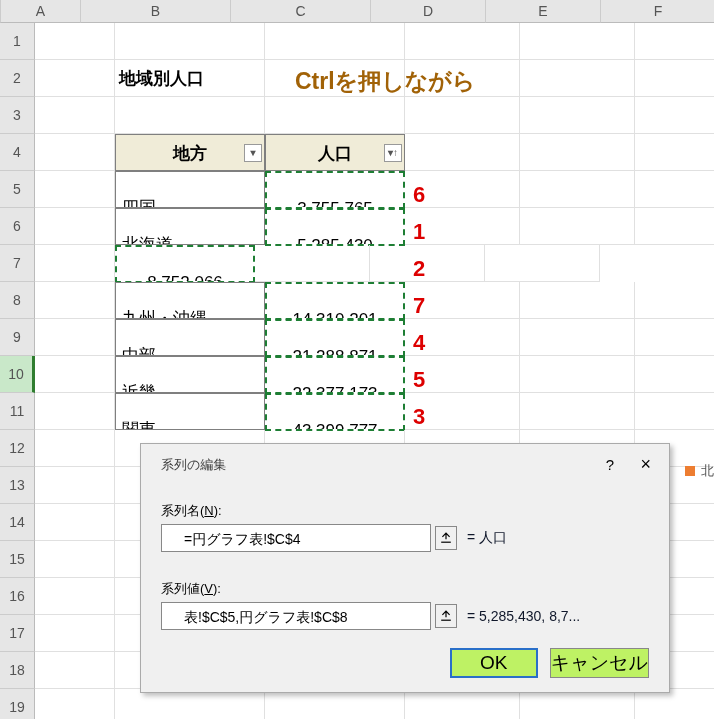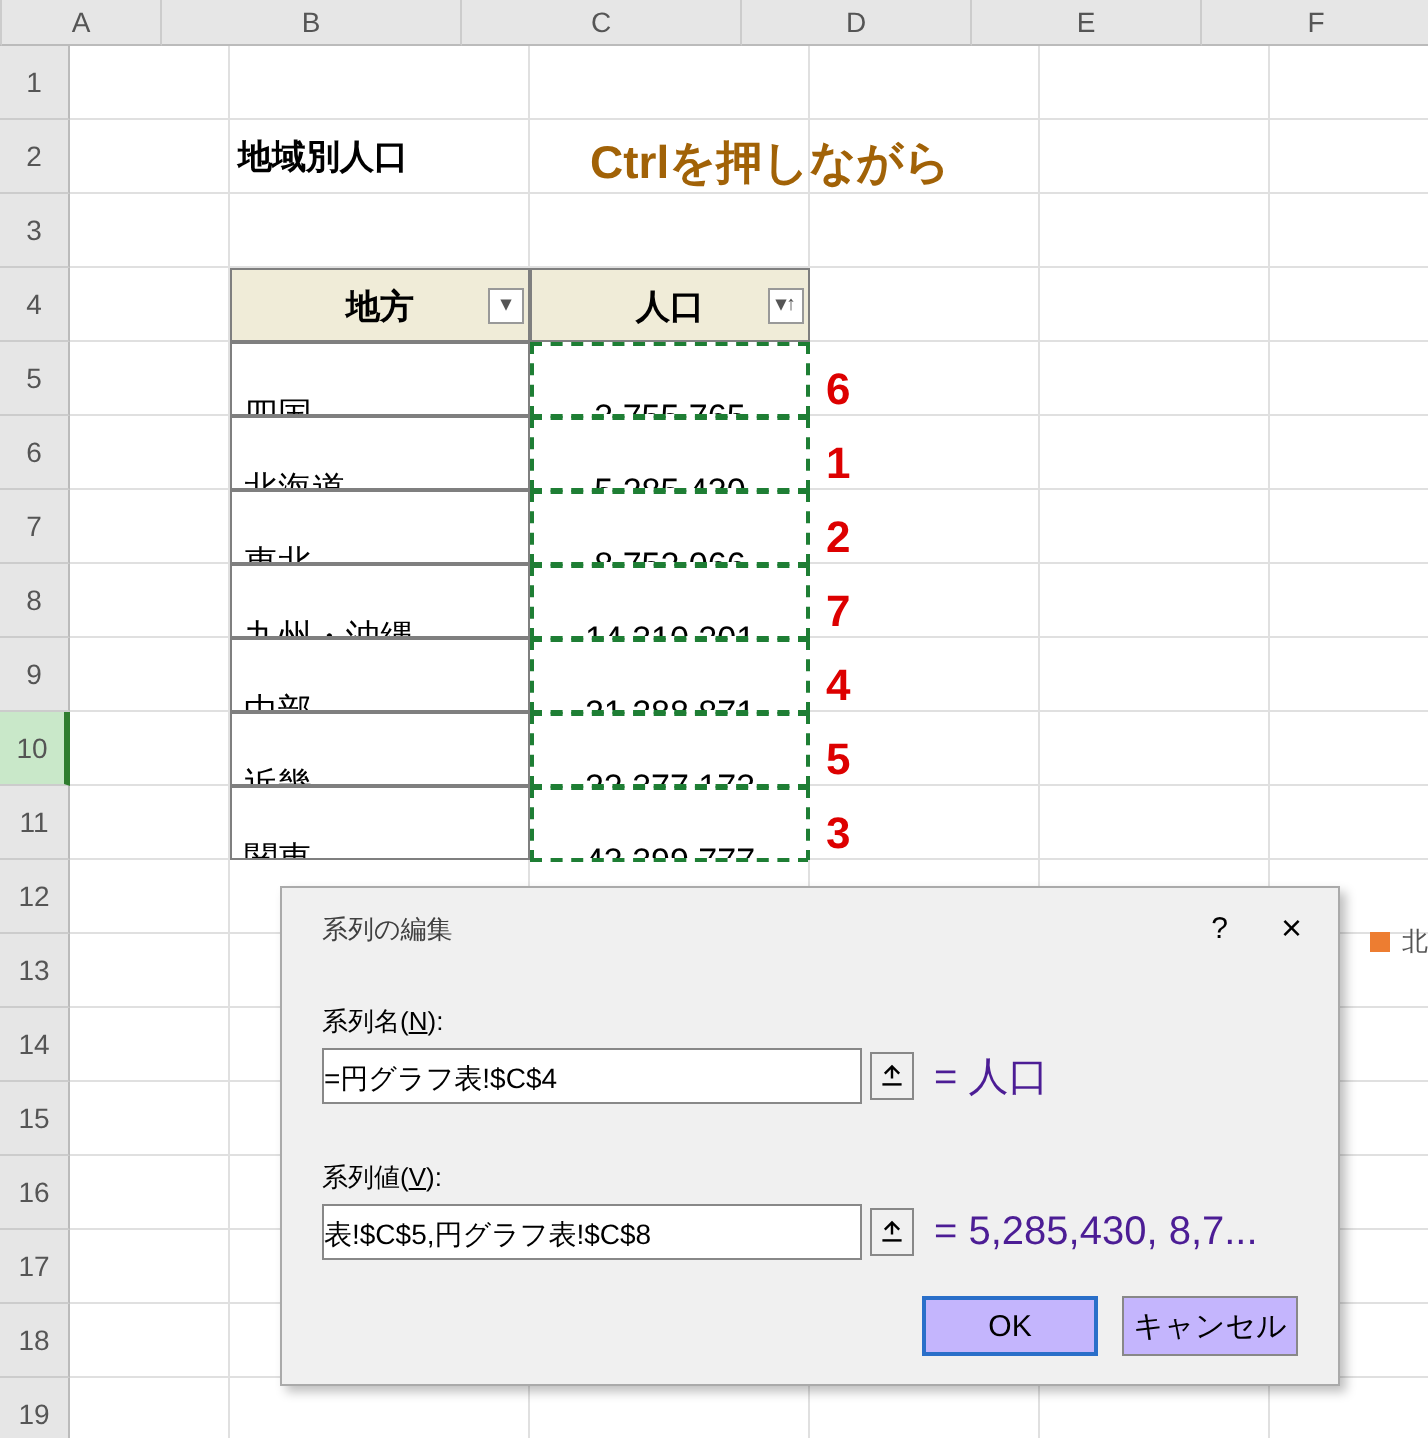"東北" div.cell { html: <div>東北</div> -> none }
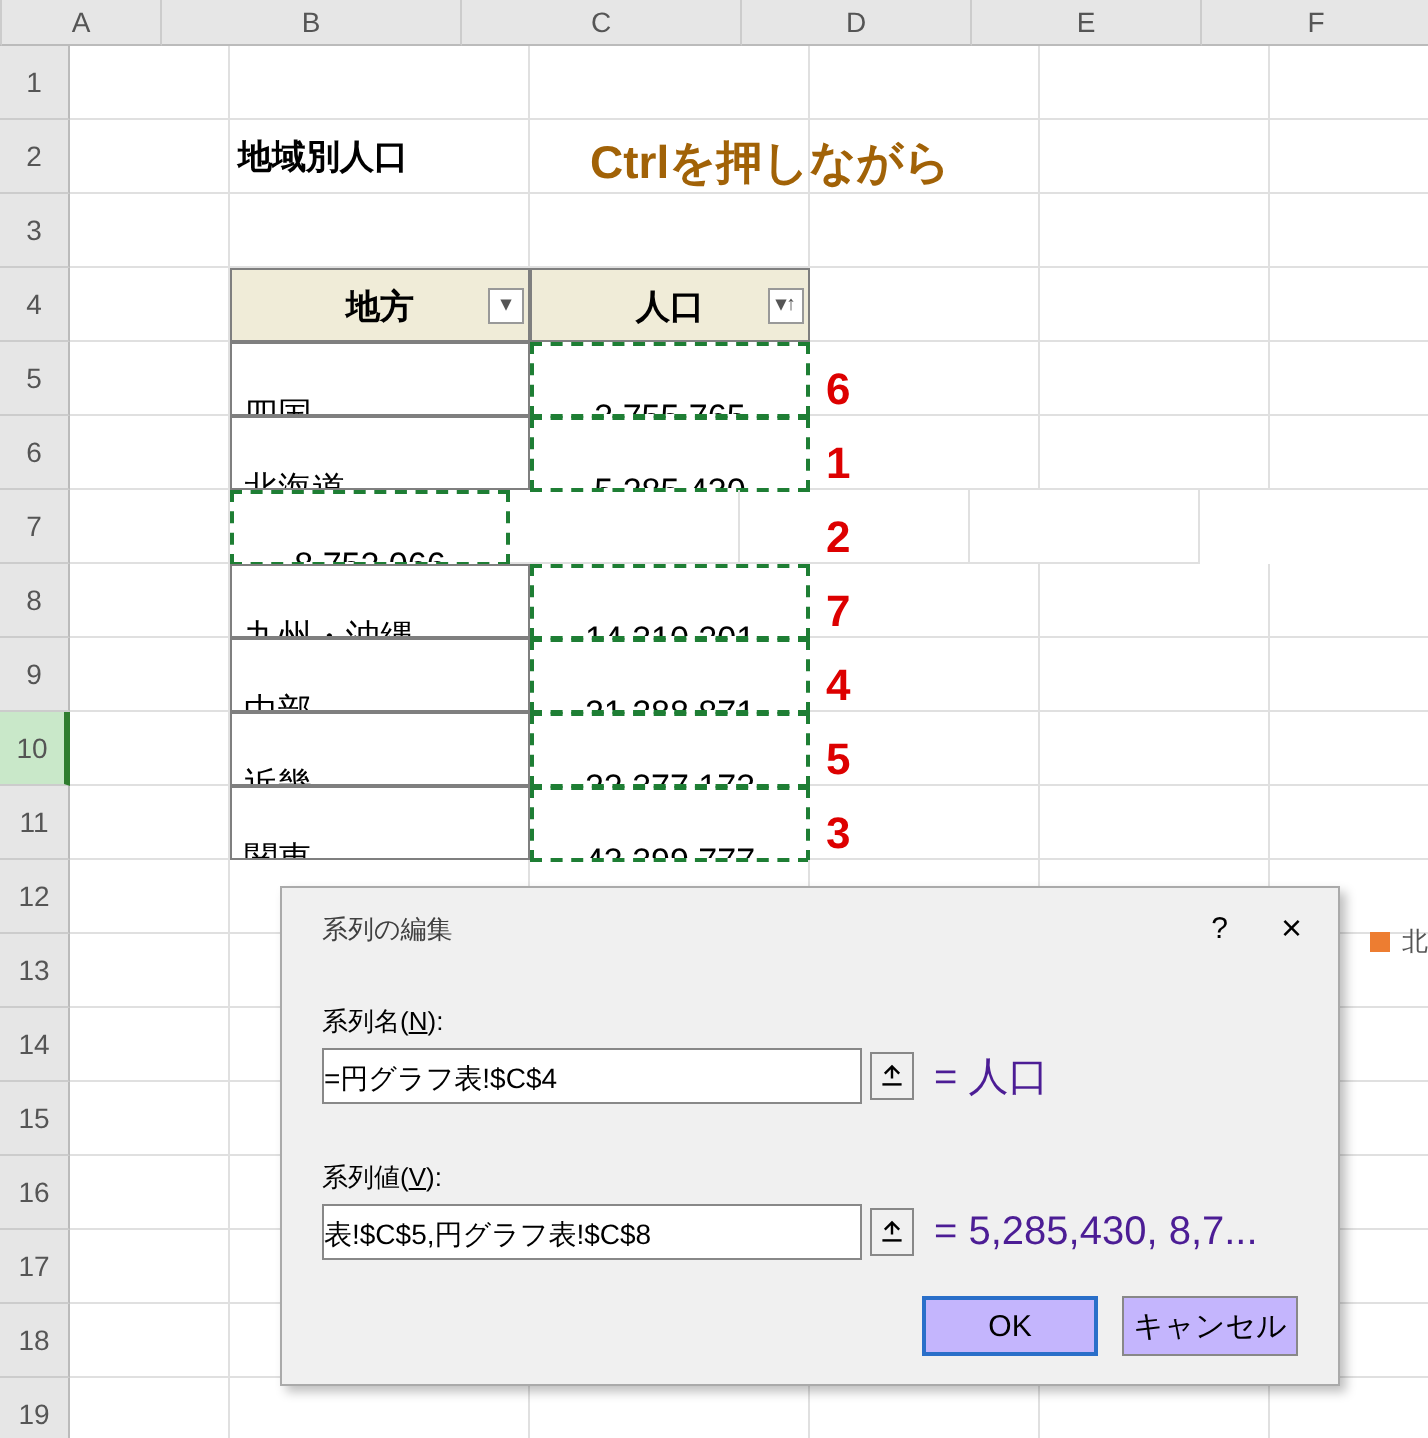"=円グラフ表!$C$4" .dlg-input { padding: 0 0 -> 0 22px }
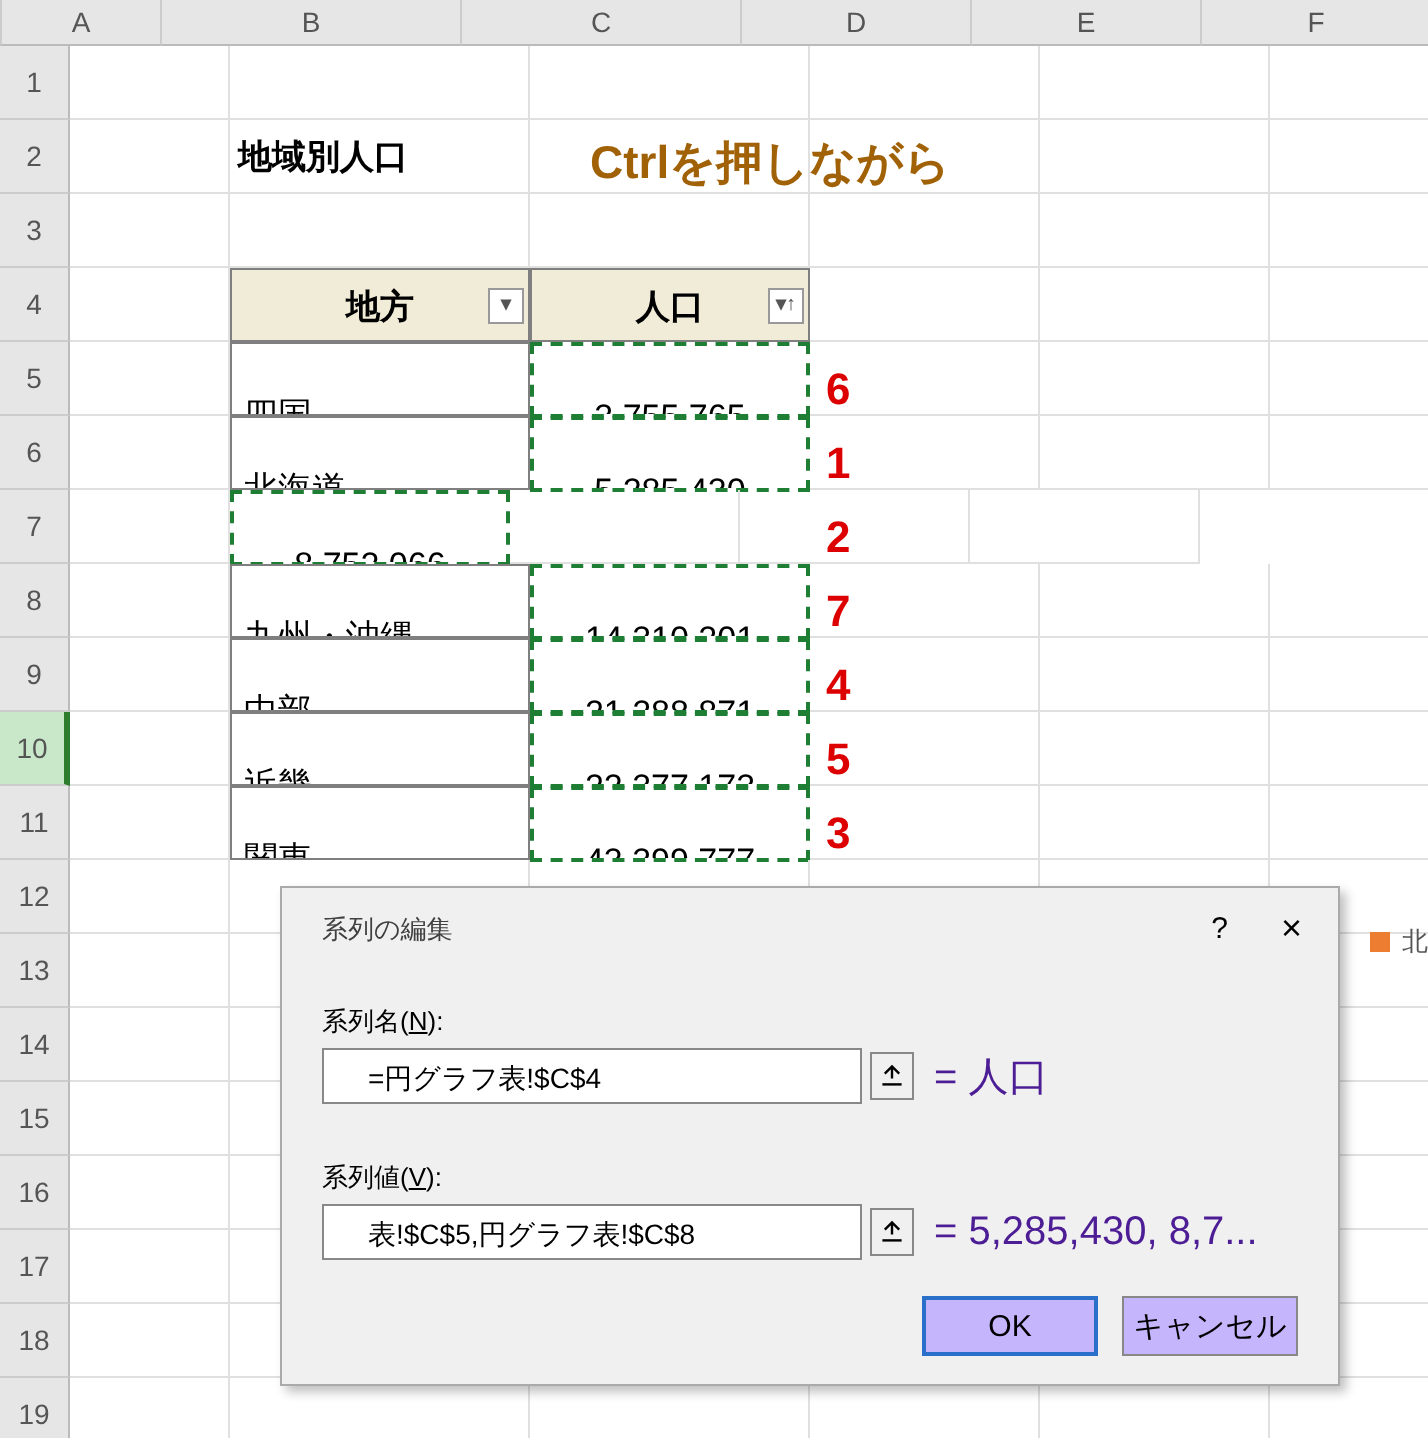"= 人口" .dlg-preview { color: #4c1d95 -> #0f172a; font-size: 20px -> 14px }
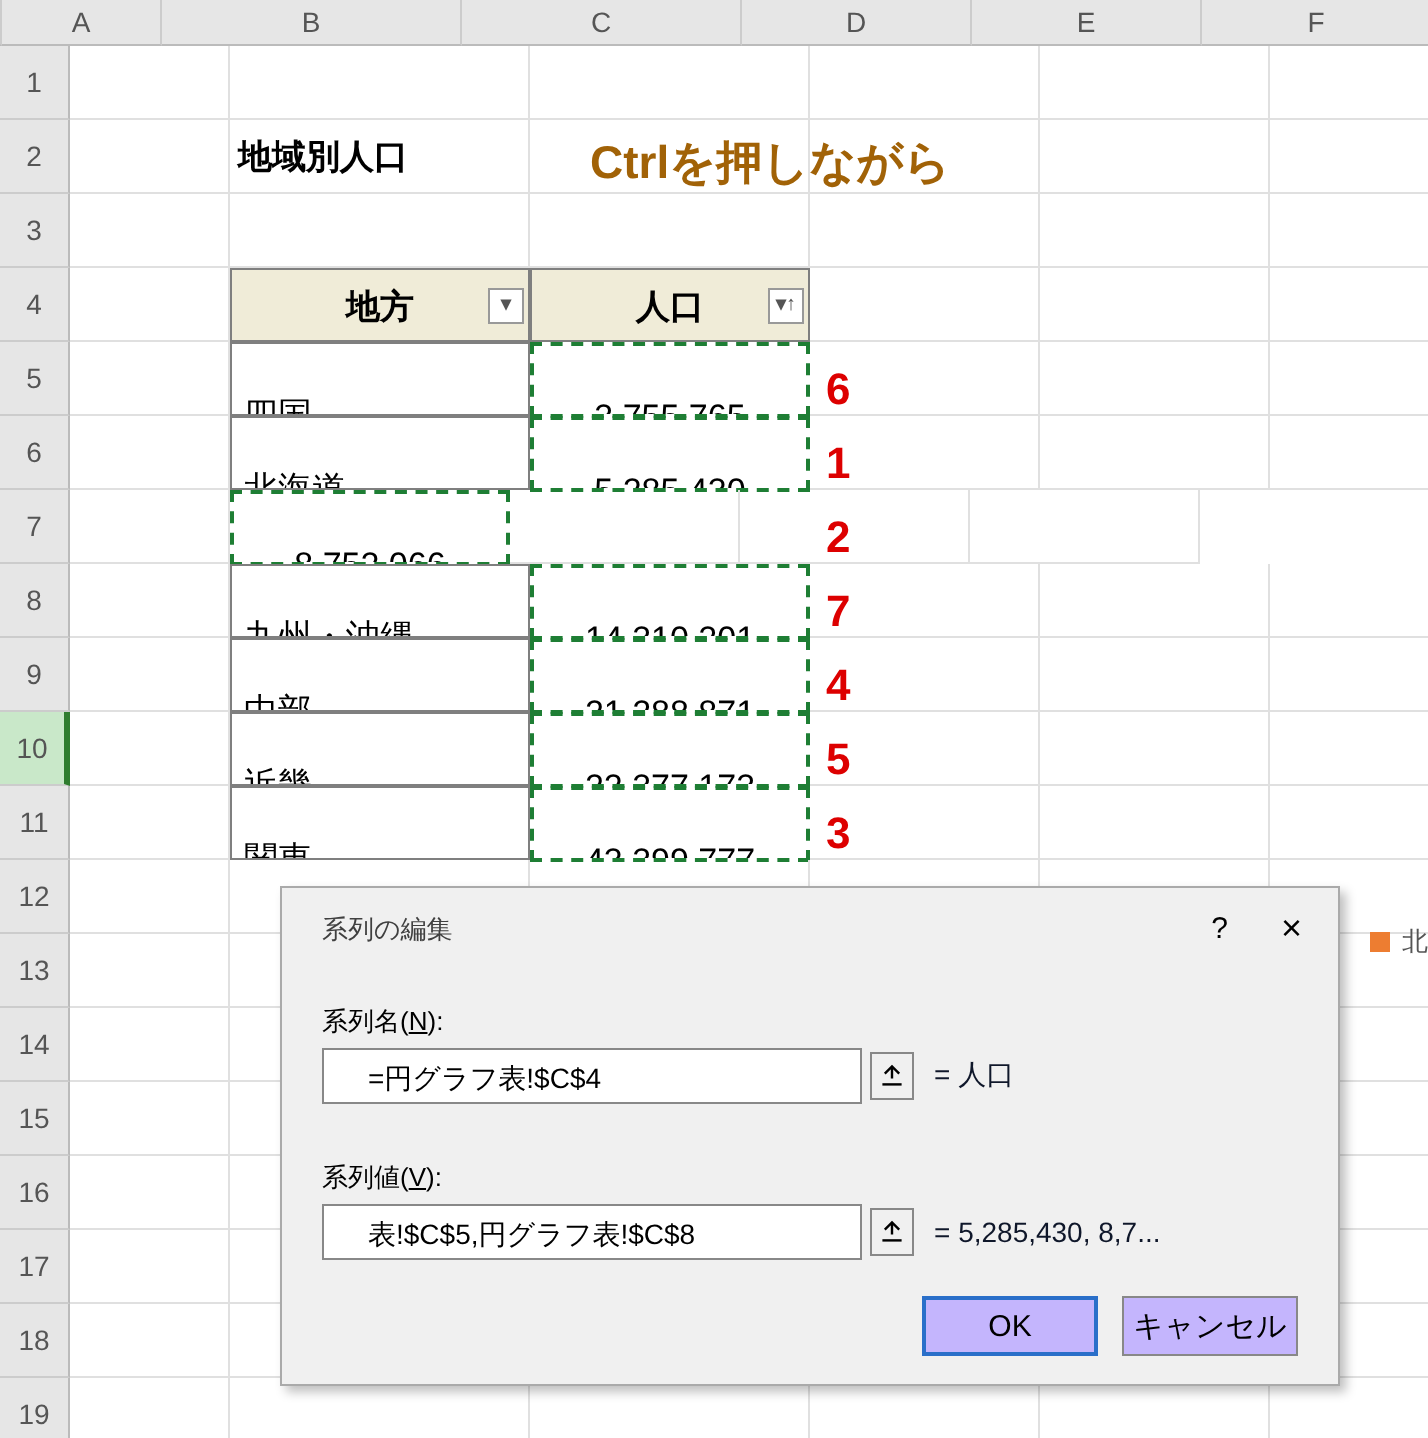"OK" .dlg-btn { background: #c4b5fd -> #bef264; font-size: 15px -> 19px }
